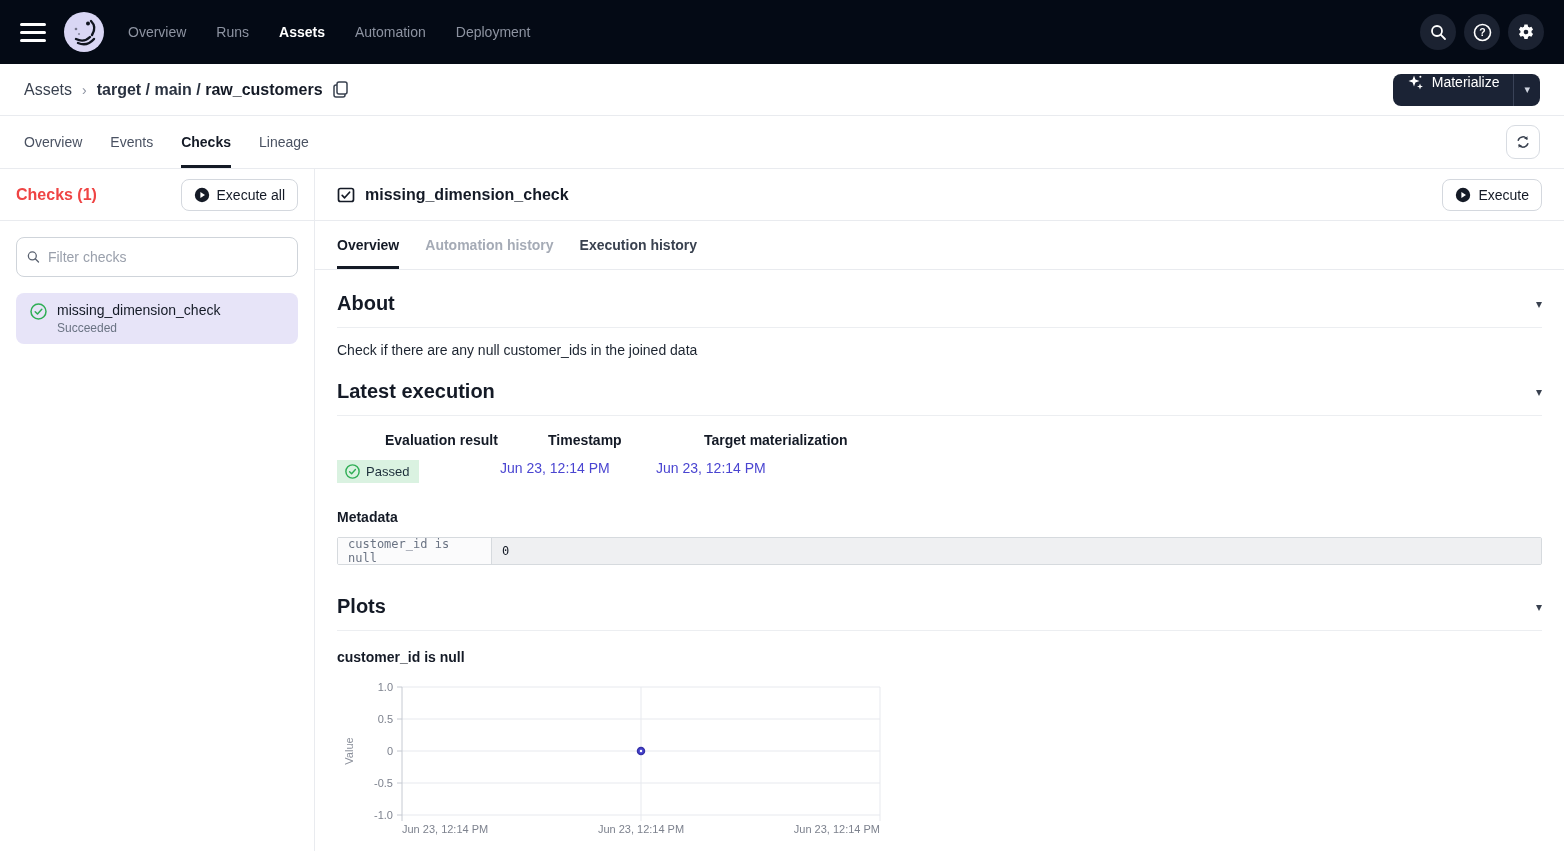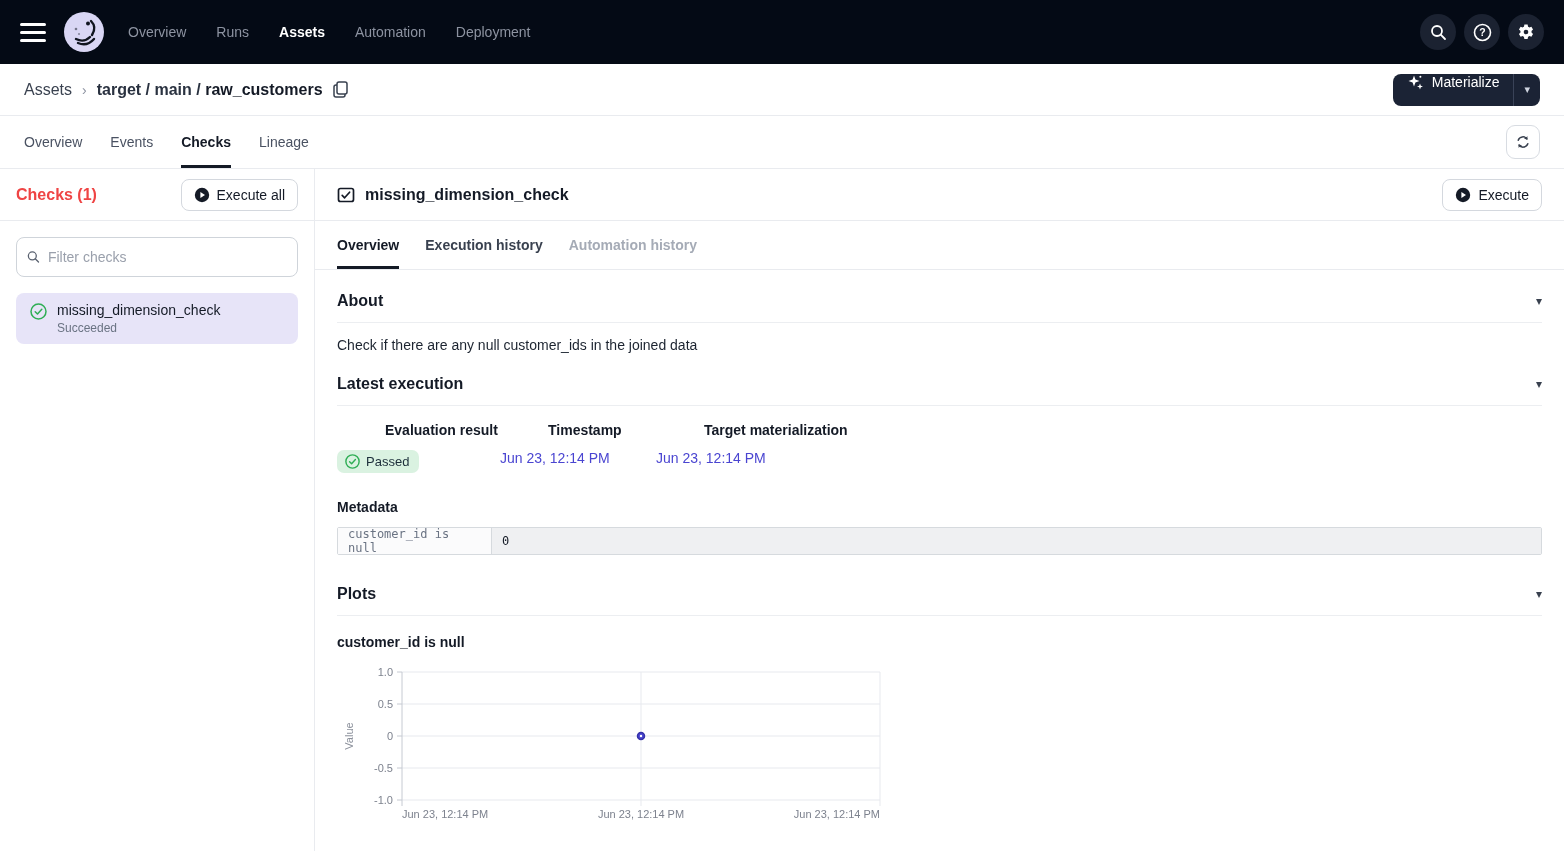"Execution history" span.itab { order: before "Automation history" -> after "Automation history" }
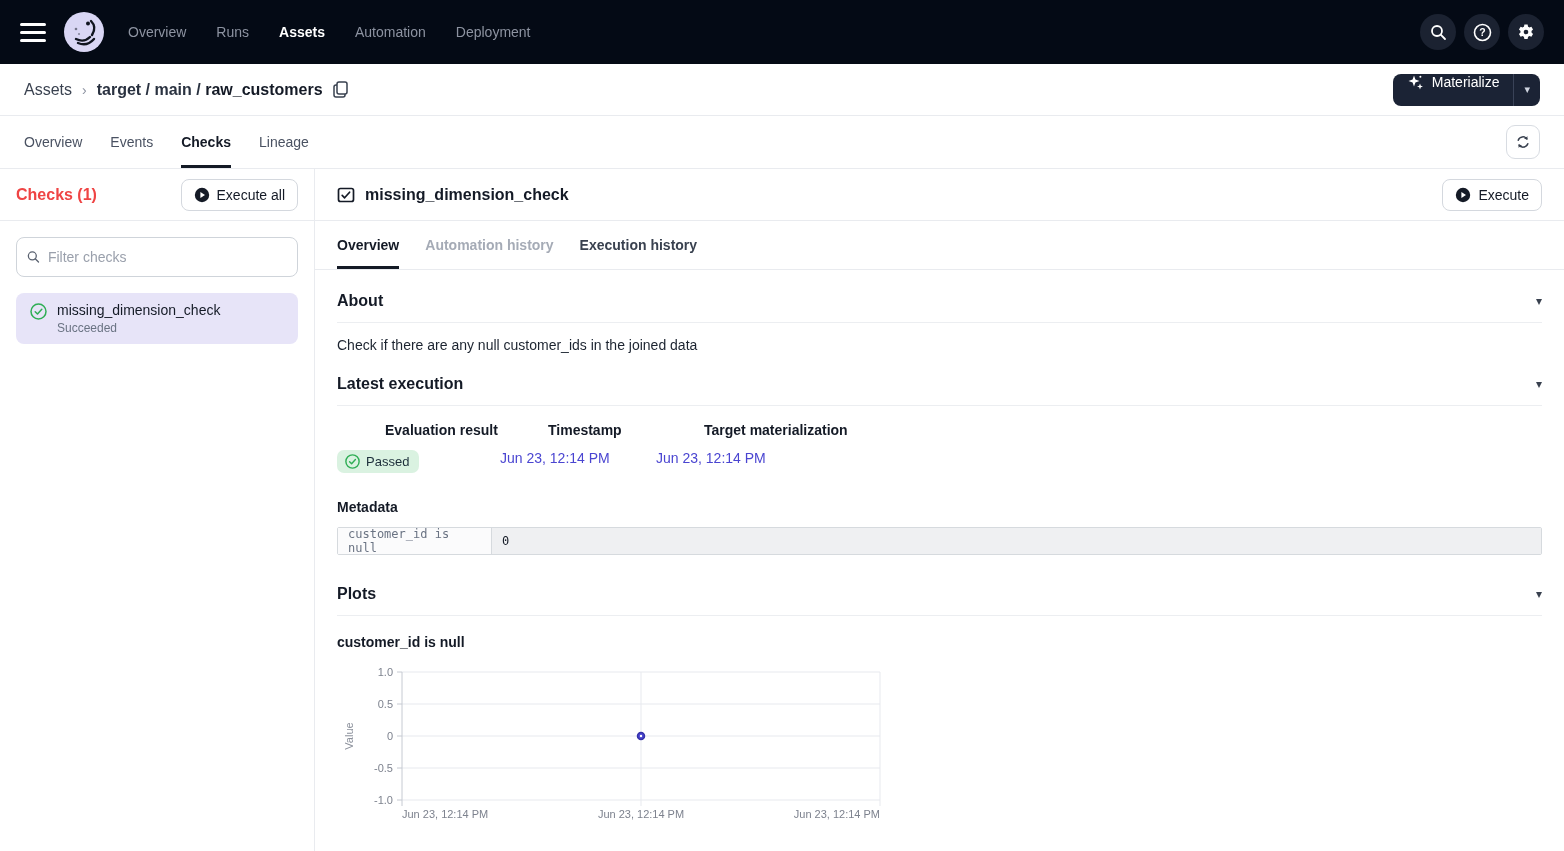"About" .section-title { font-size: 16px -> 20px }
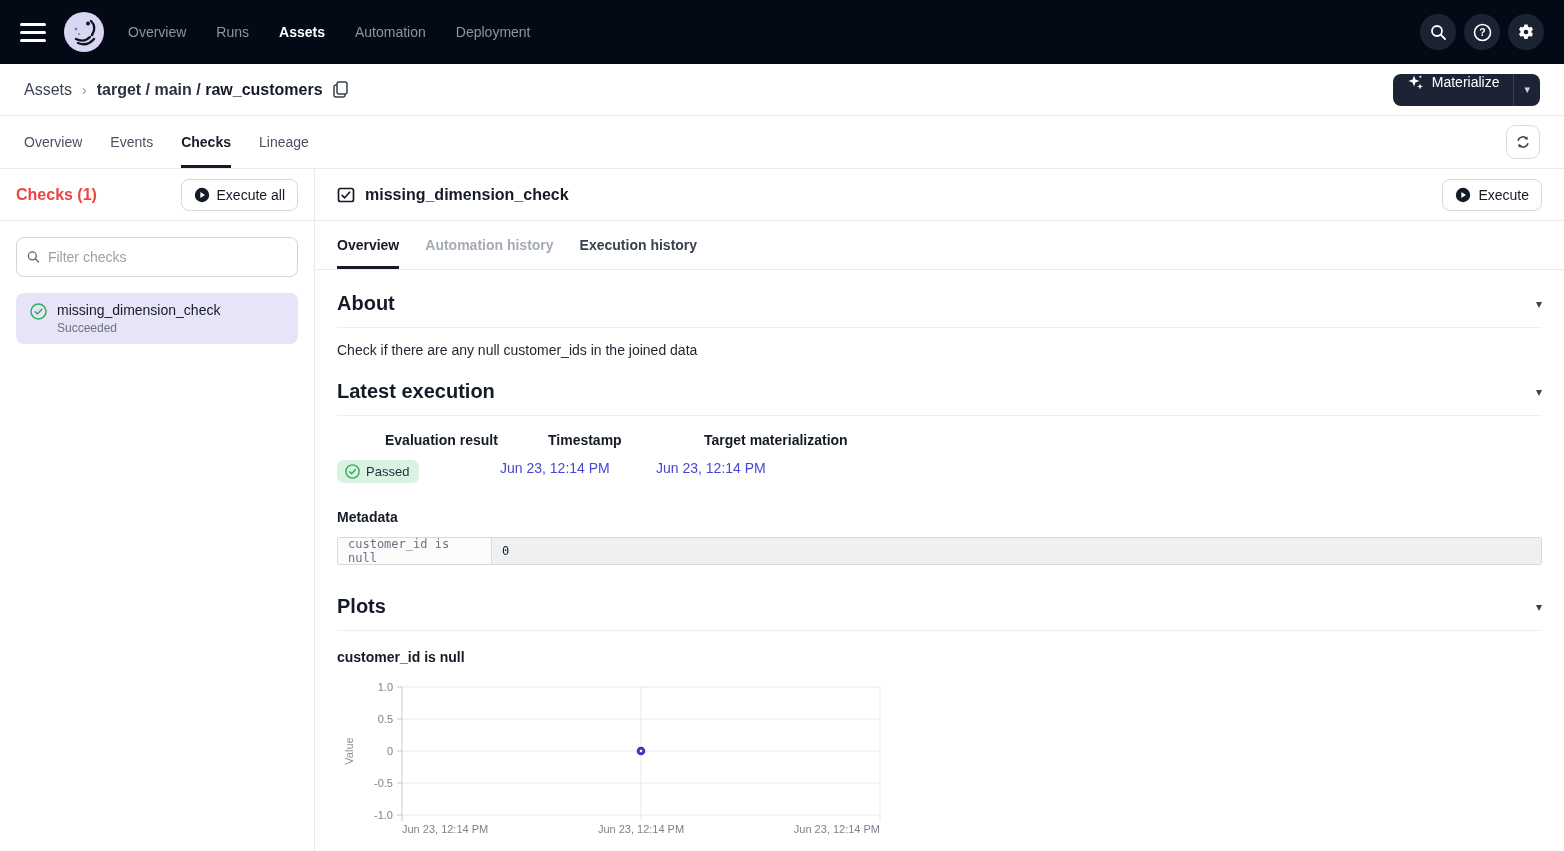"Passed" .badge { border-radius: 7px -> 0 }
